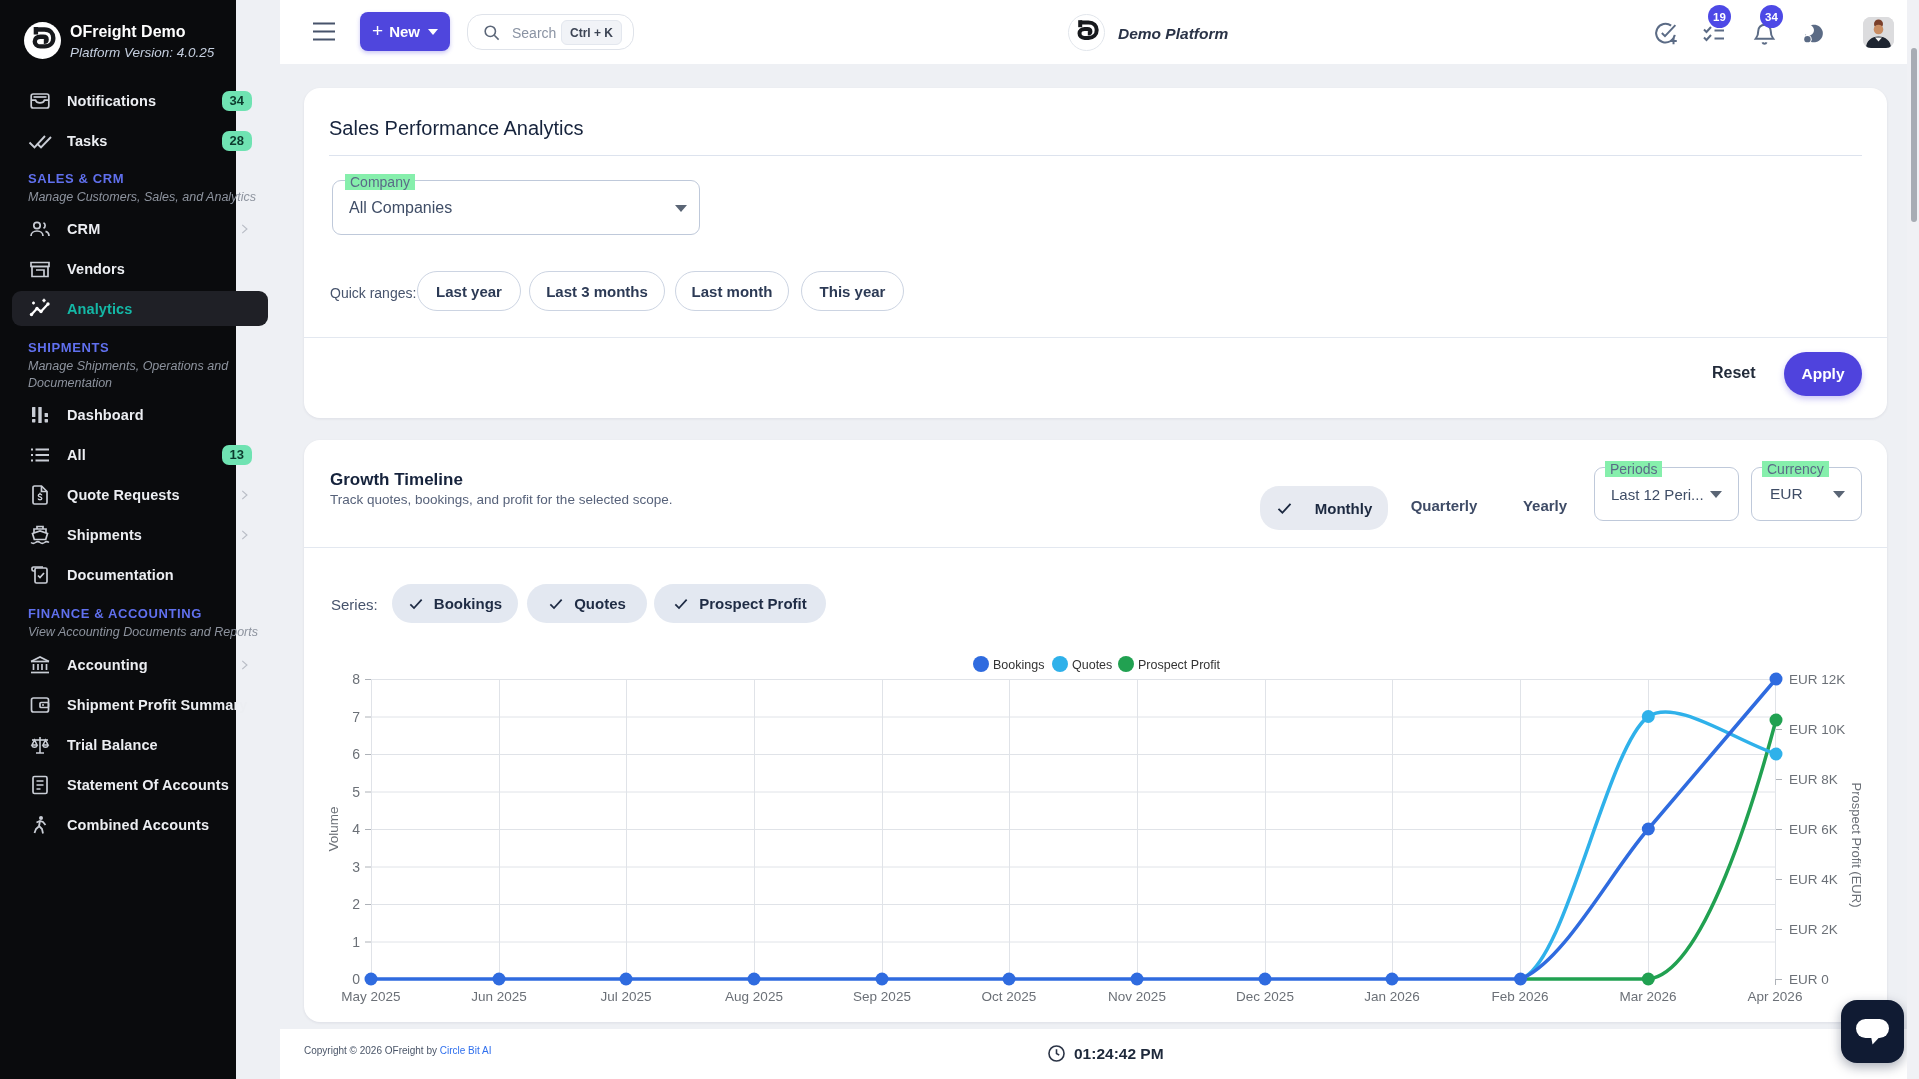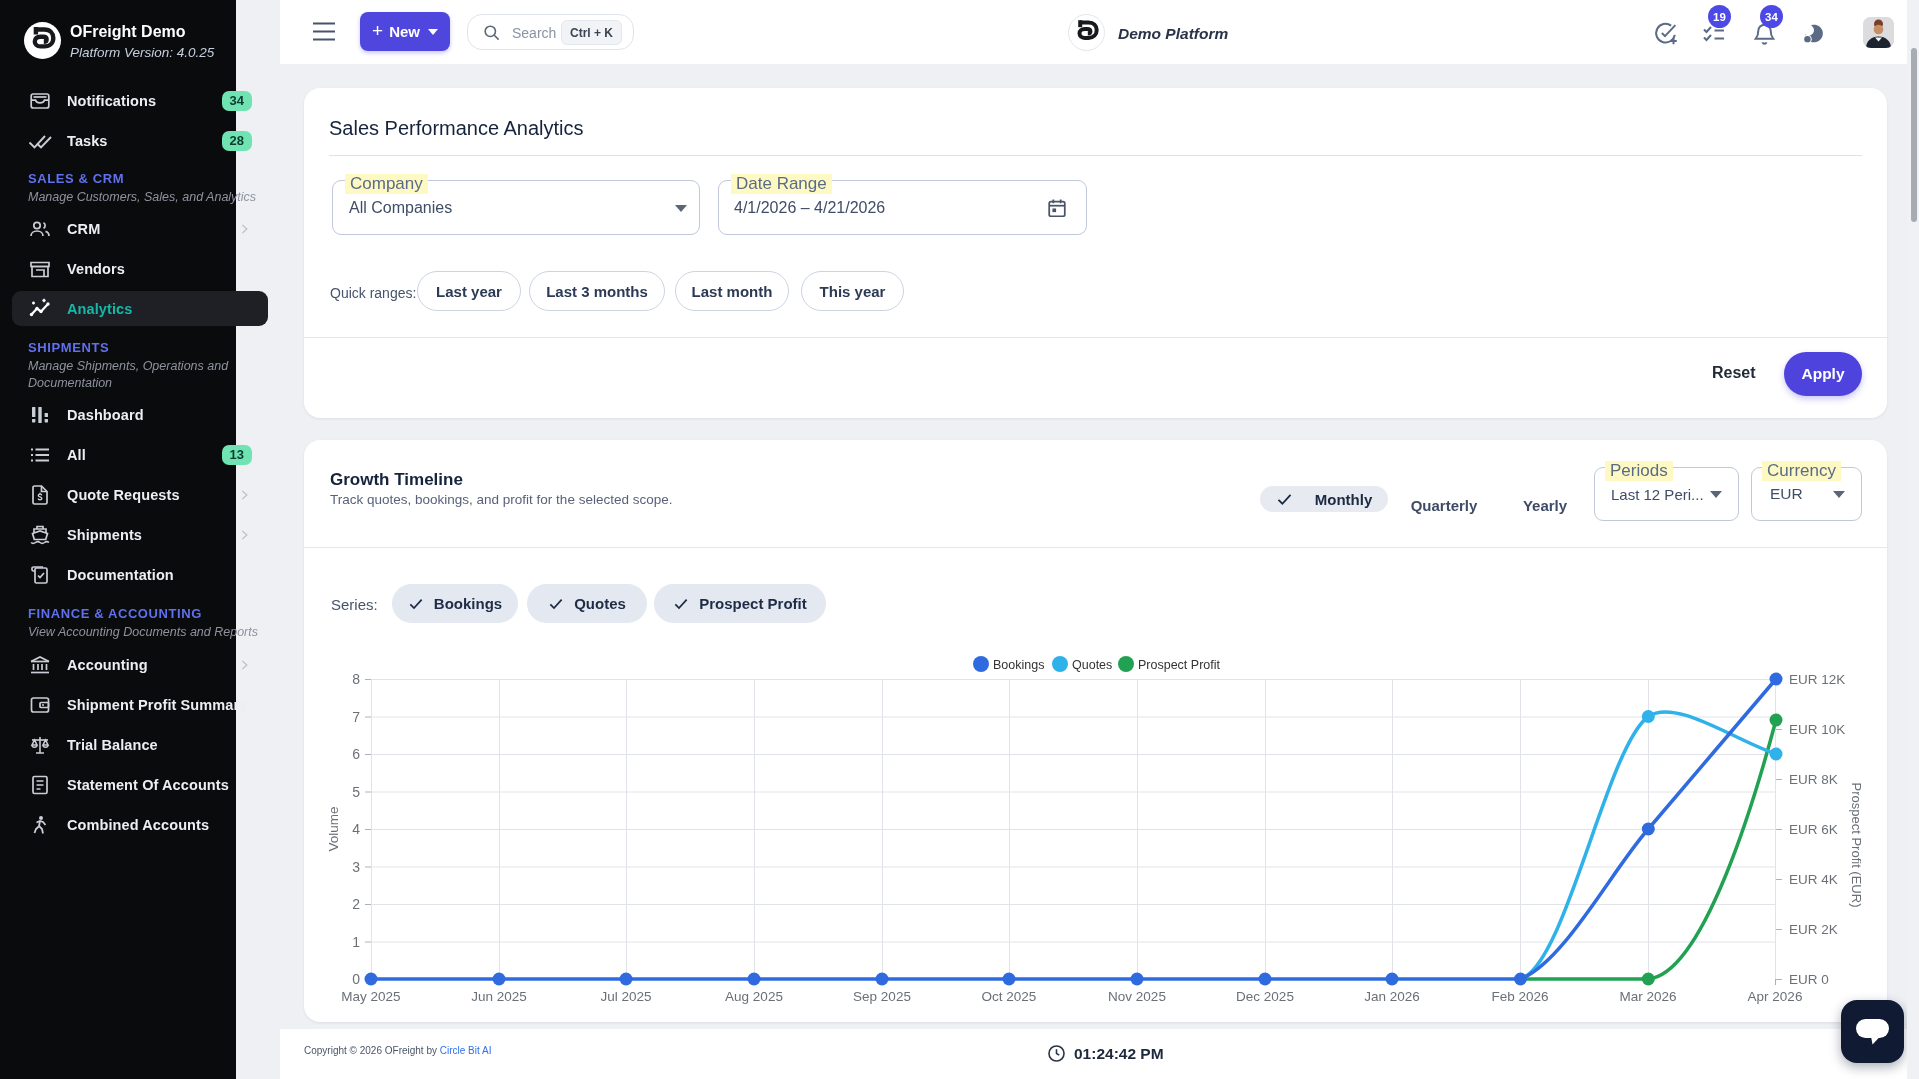"Company" .flabel { background: #fef9c3 -> #86efac; font-size: 17px -> 14px }
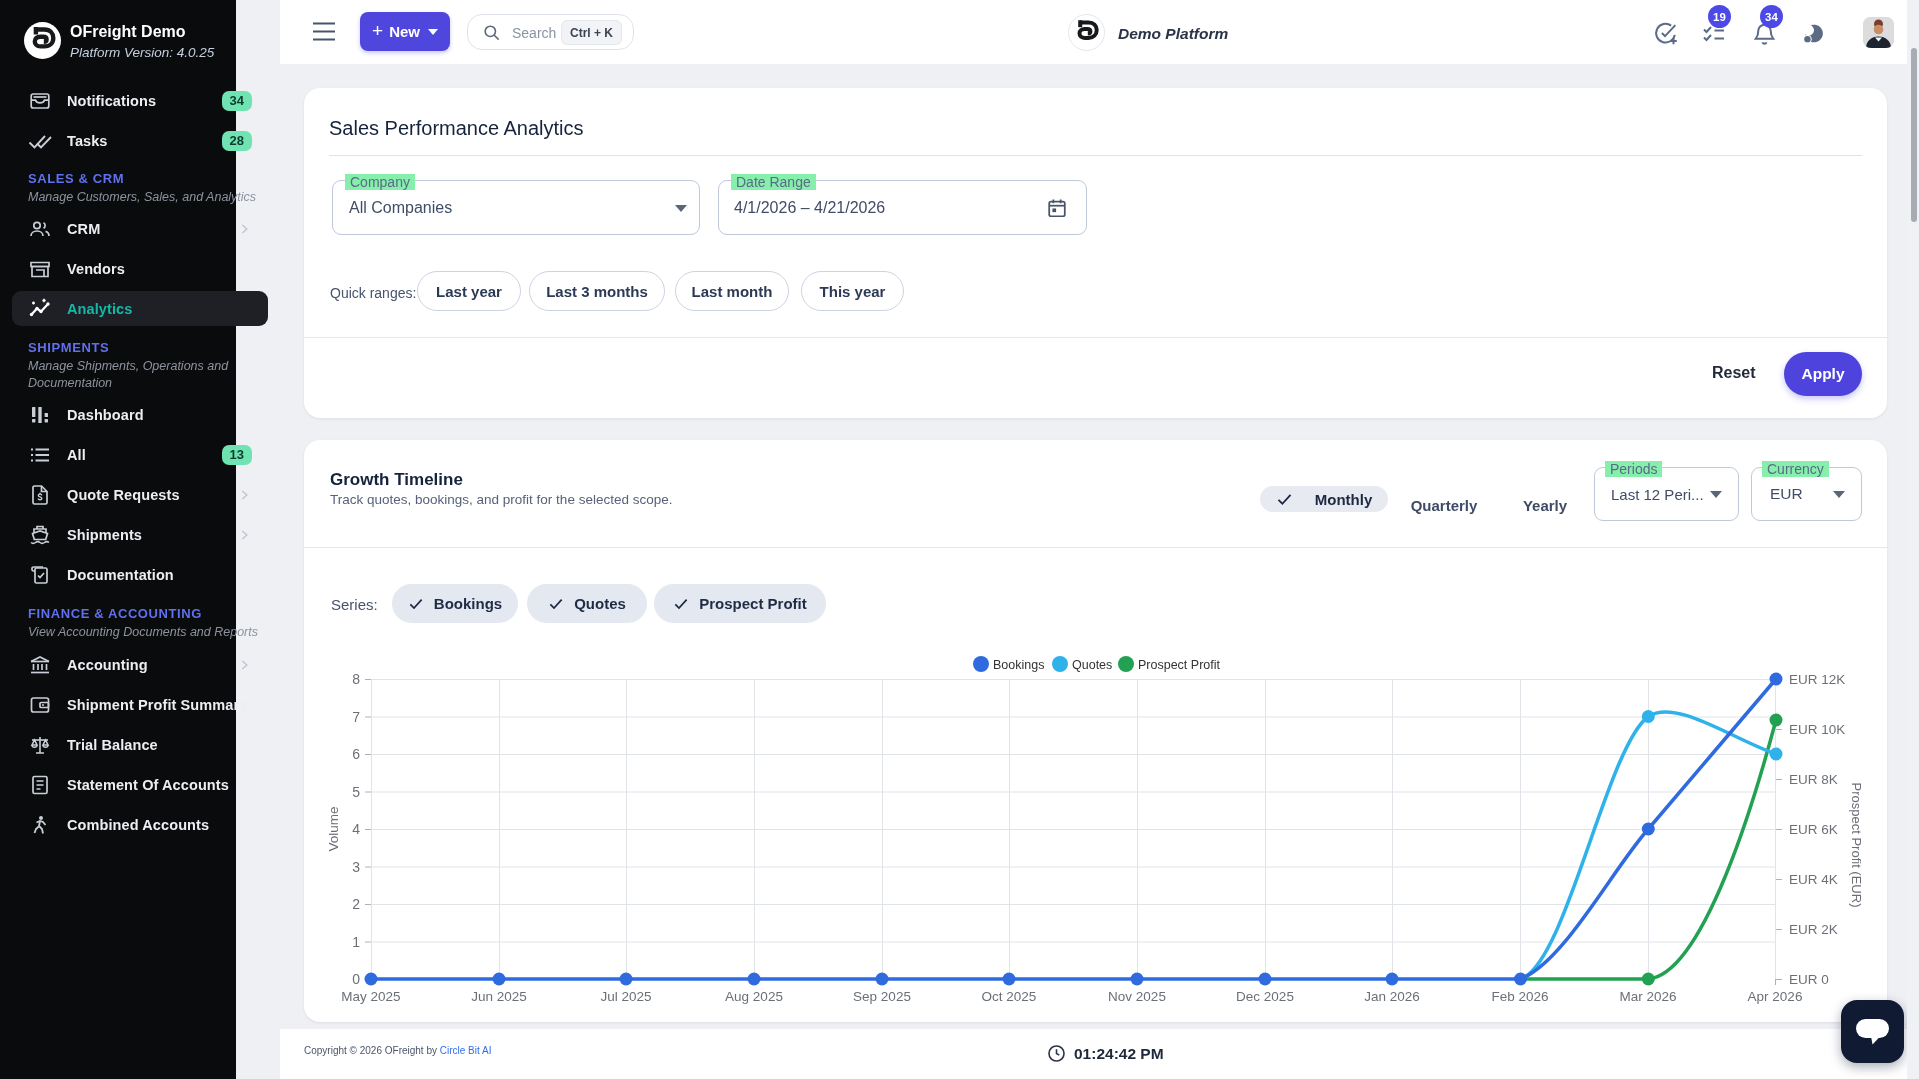"Date Range" div.fieldbox { html: <div> <div>Date Range</div> <div>4/1/2026 – 4/21/2026</div> <svg> <rect></rect> <path></path> <path></path> <rect></rect> </svg> </div> -> none }
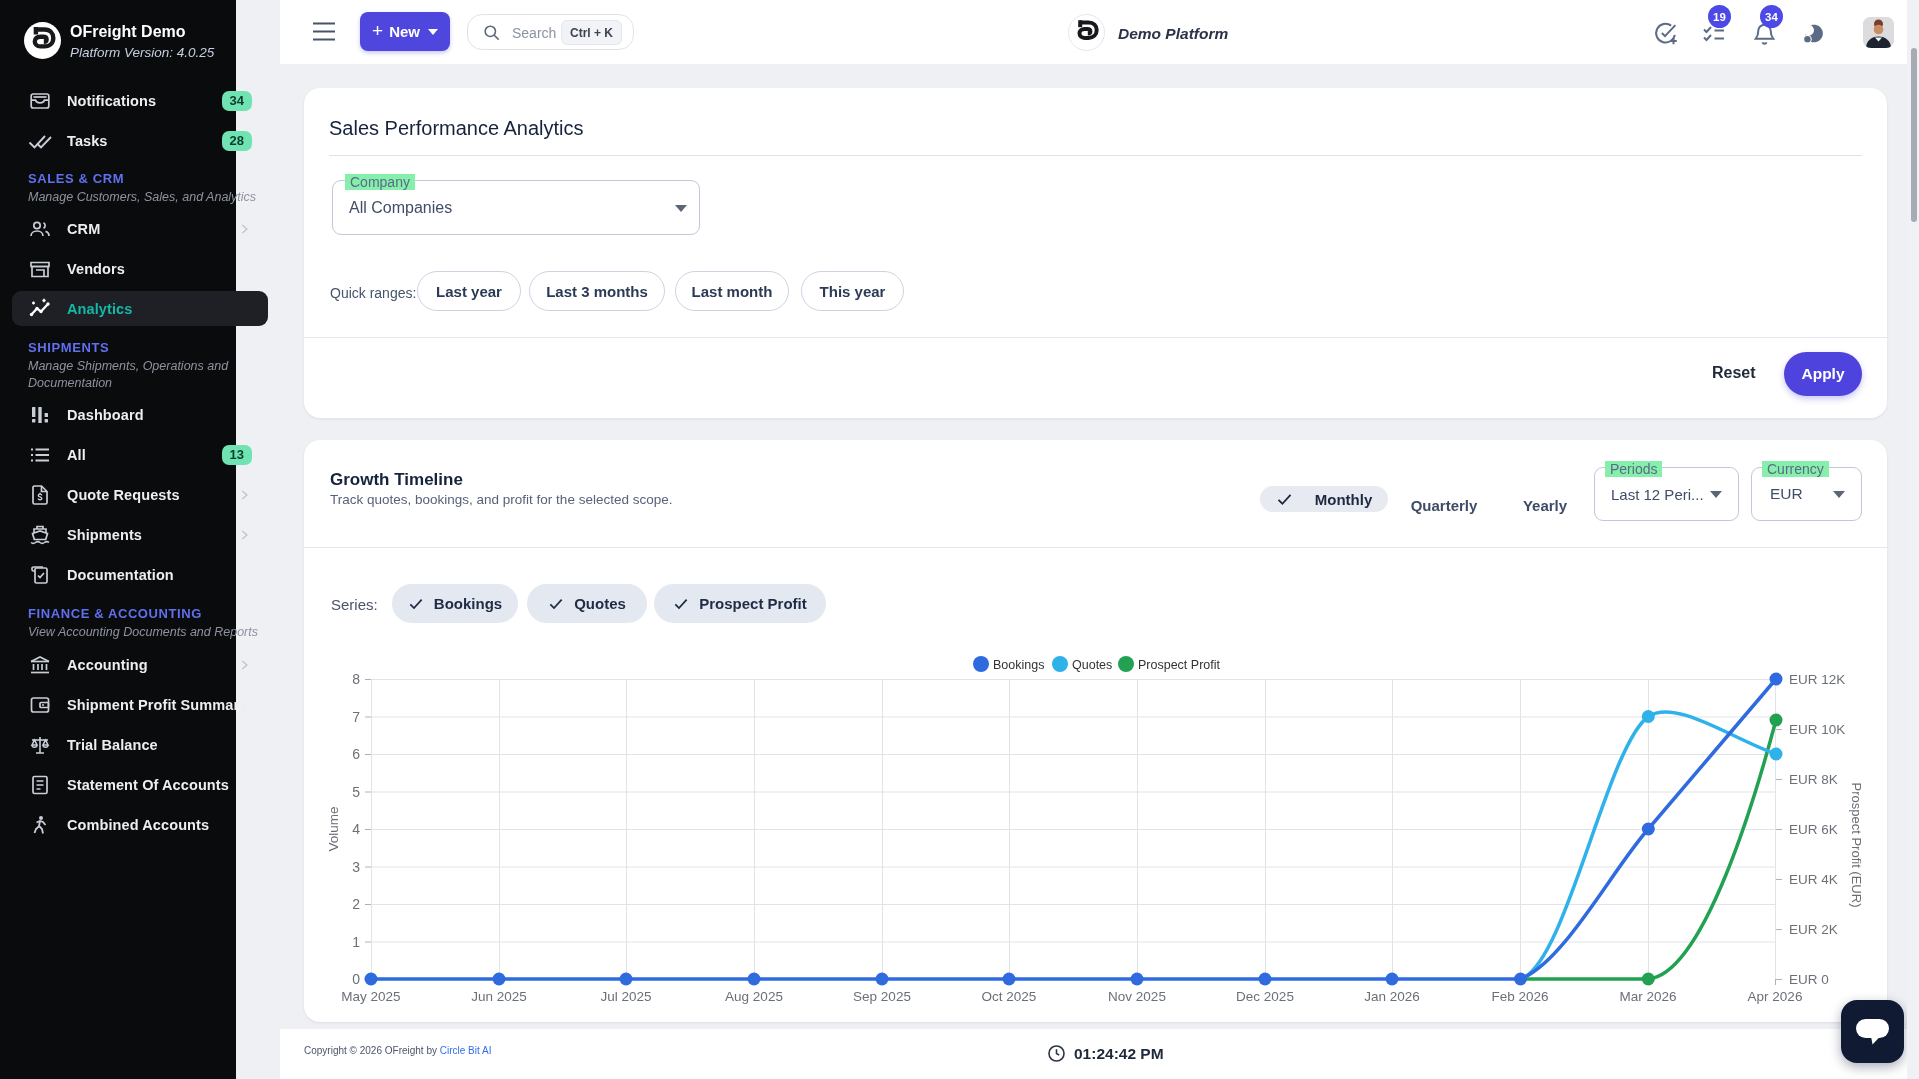"Monthly" div.abs { height: 26px -> 44px }
